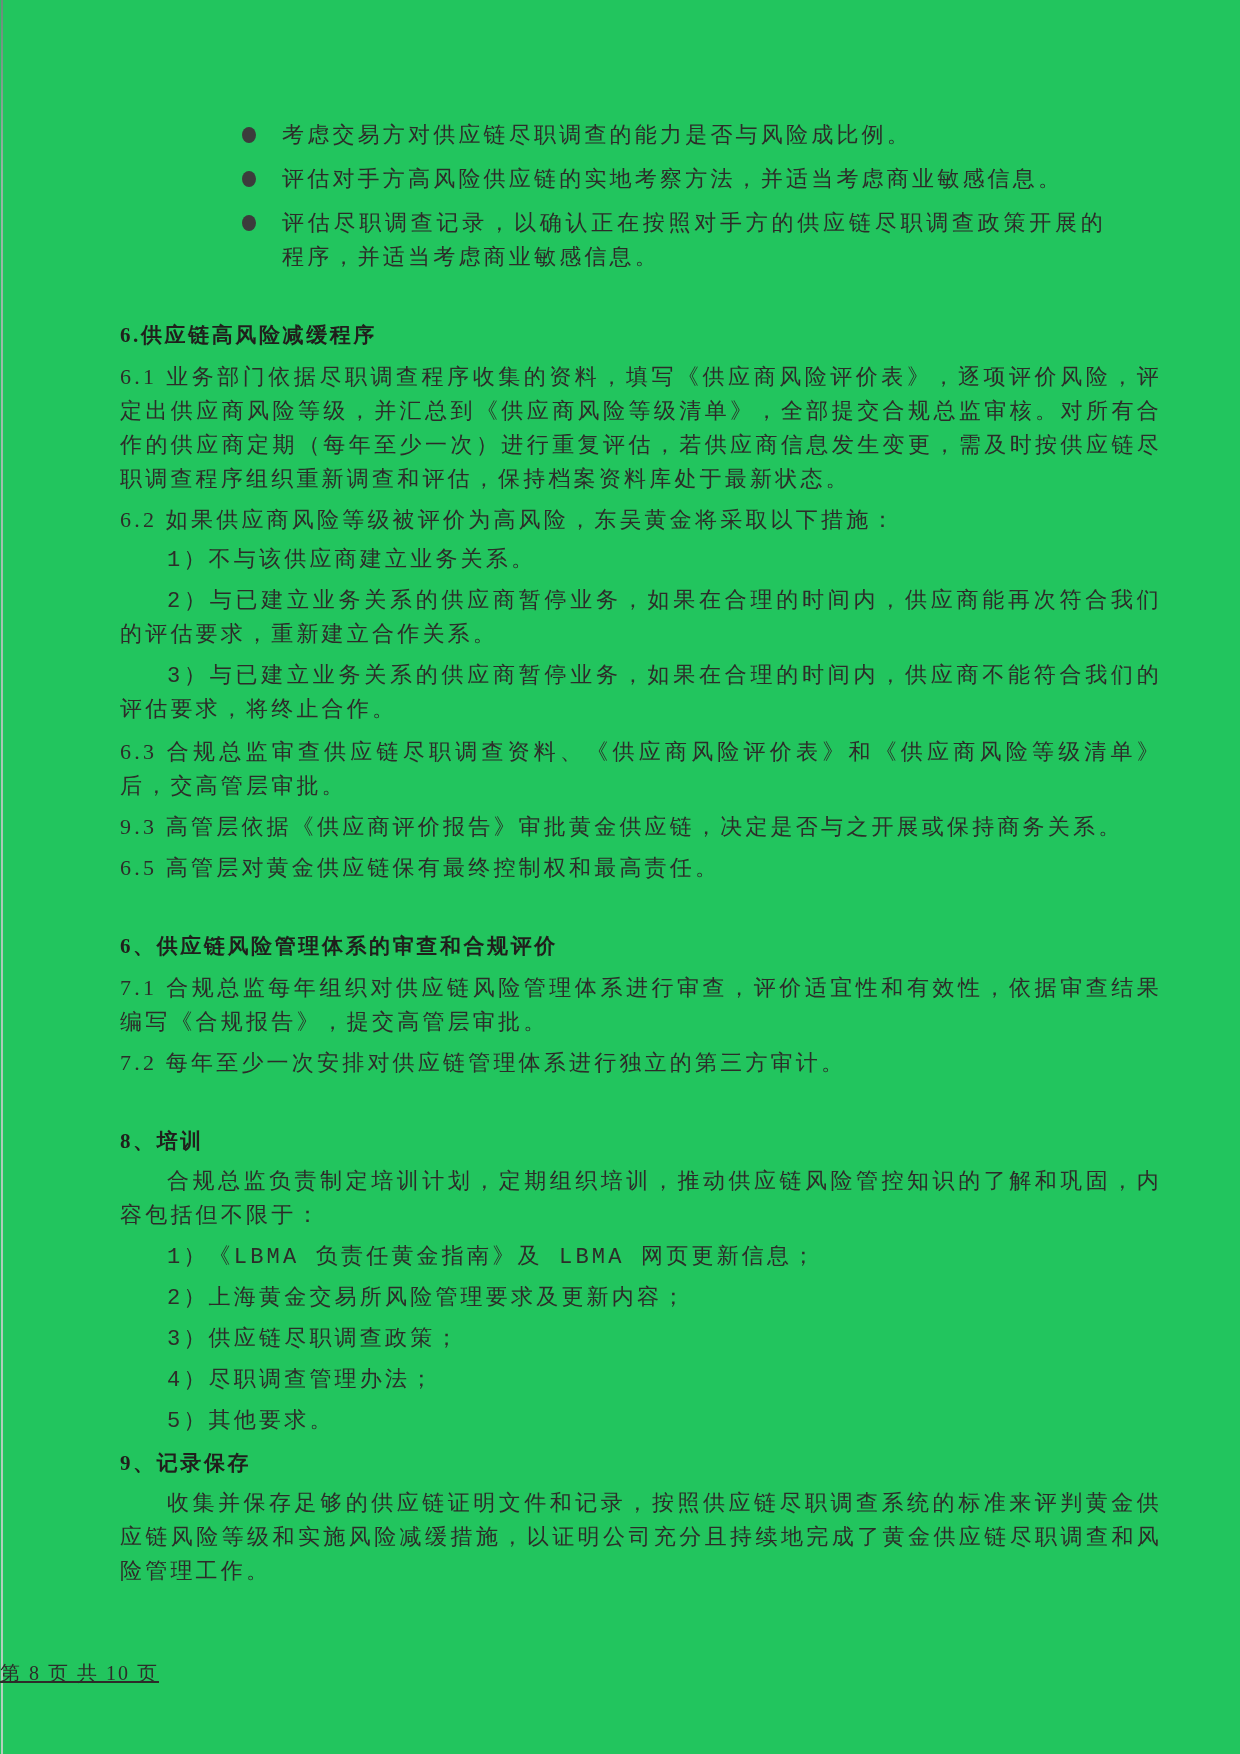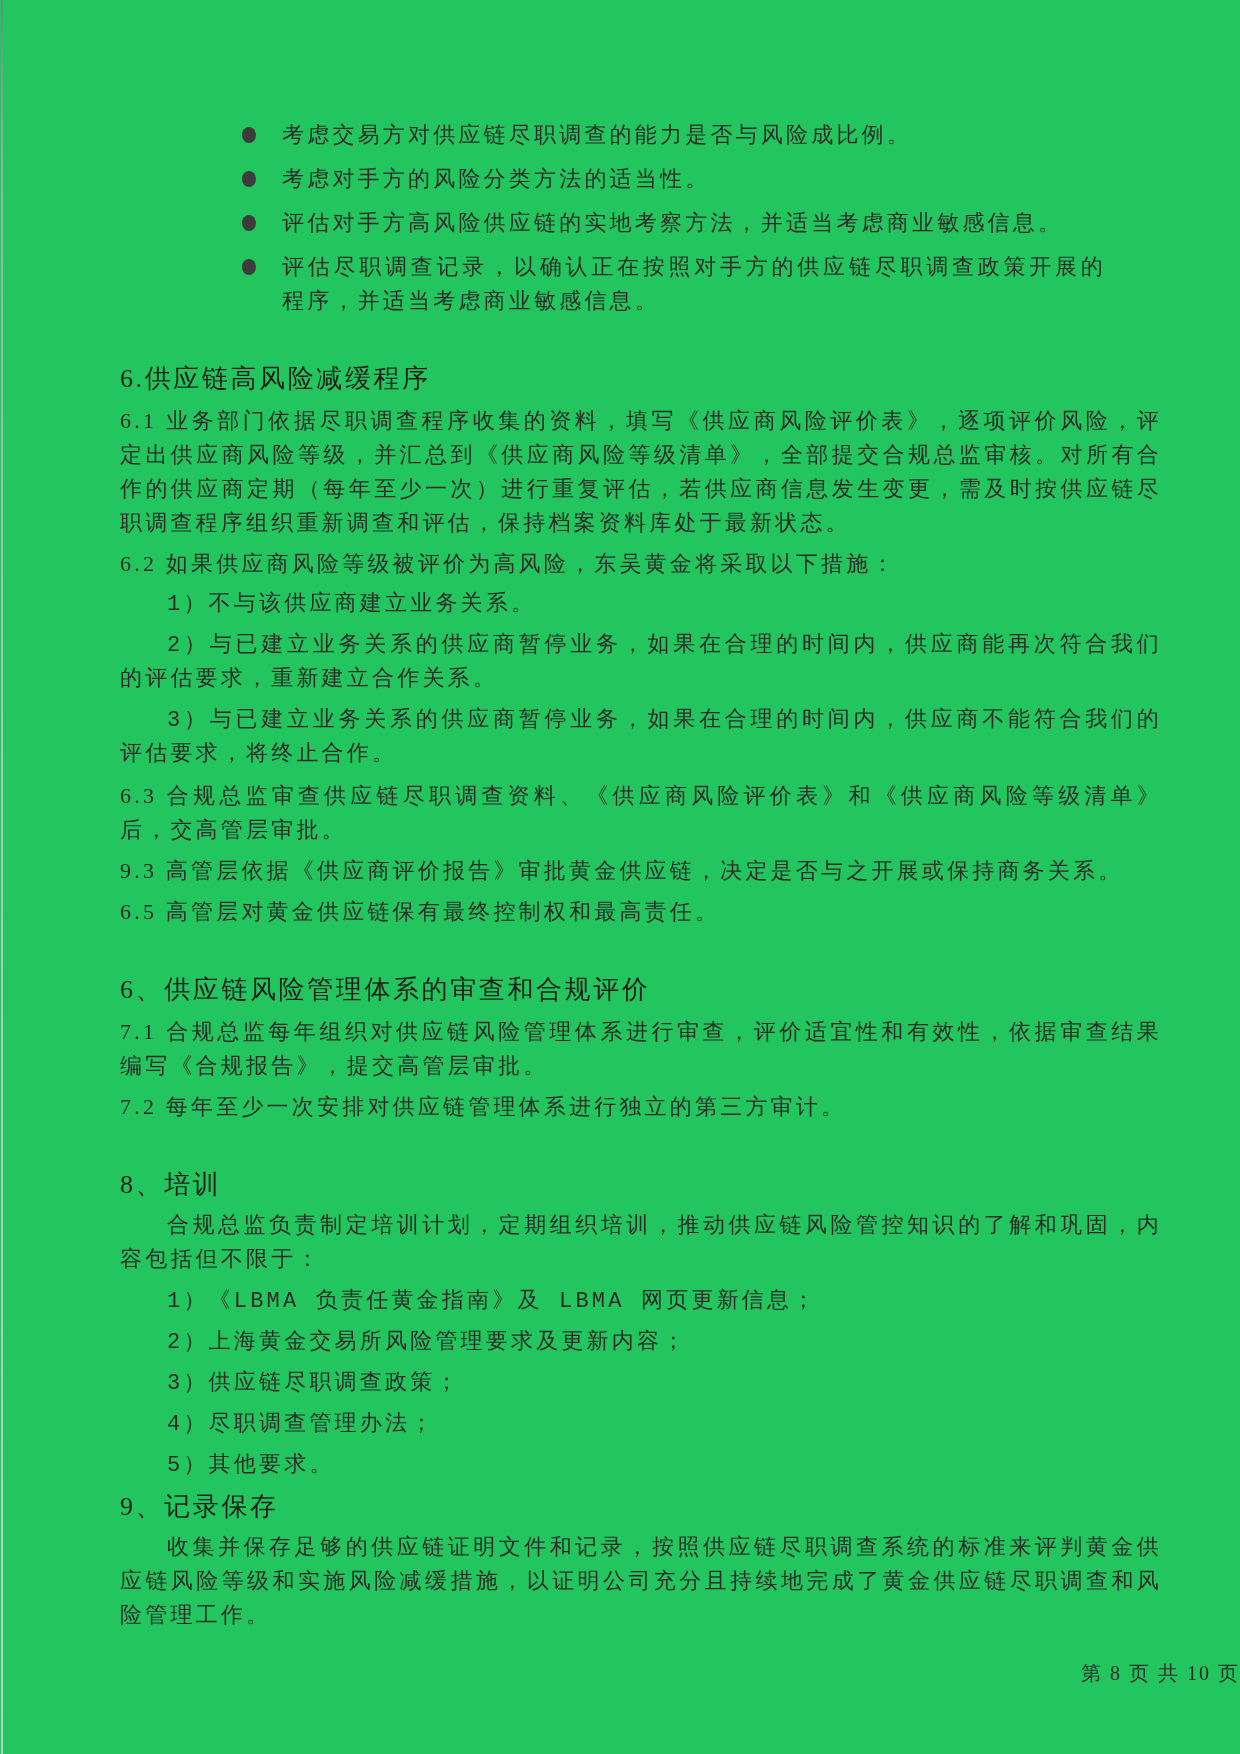"考虑对手方的风险分类方法的适当性。" li { html: <li> <span></span> <span>考虑对手方的风险分类方法的适当性。</span> </li> -> none }
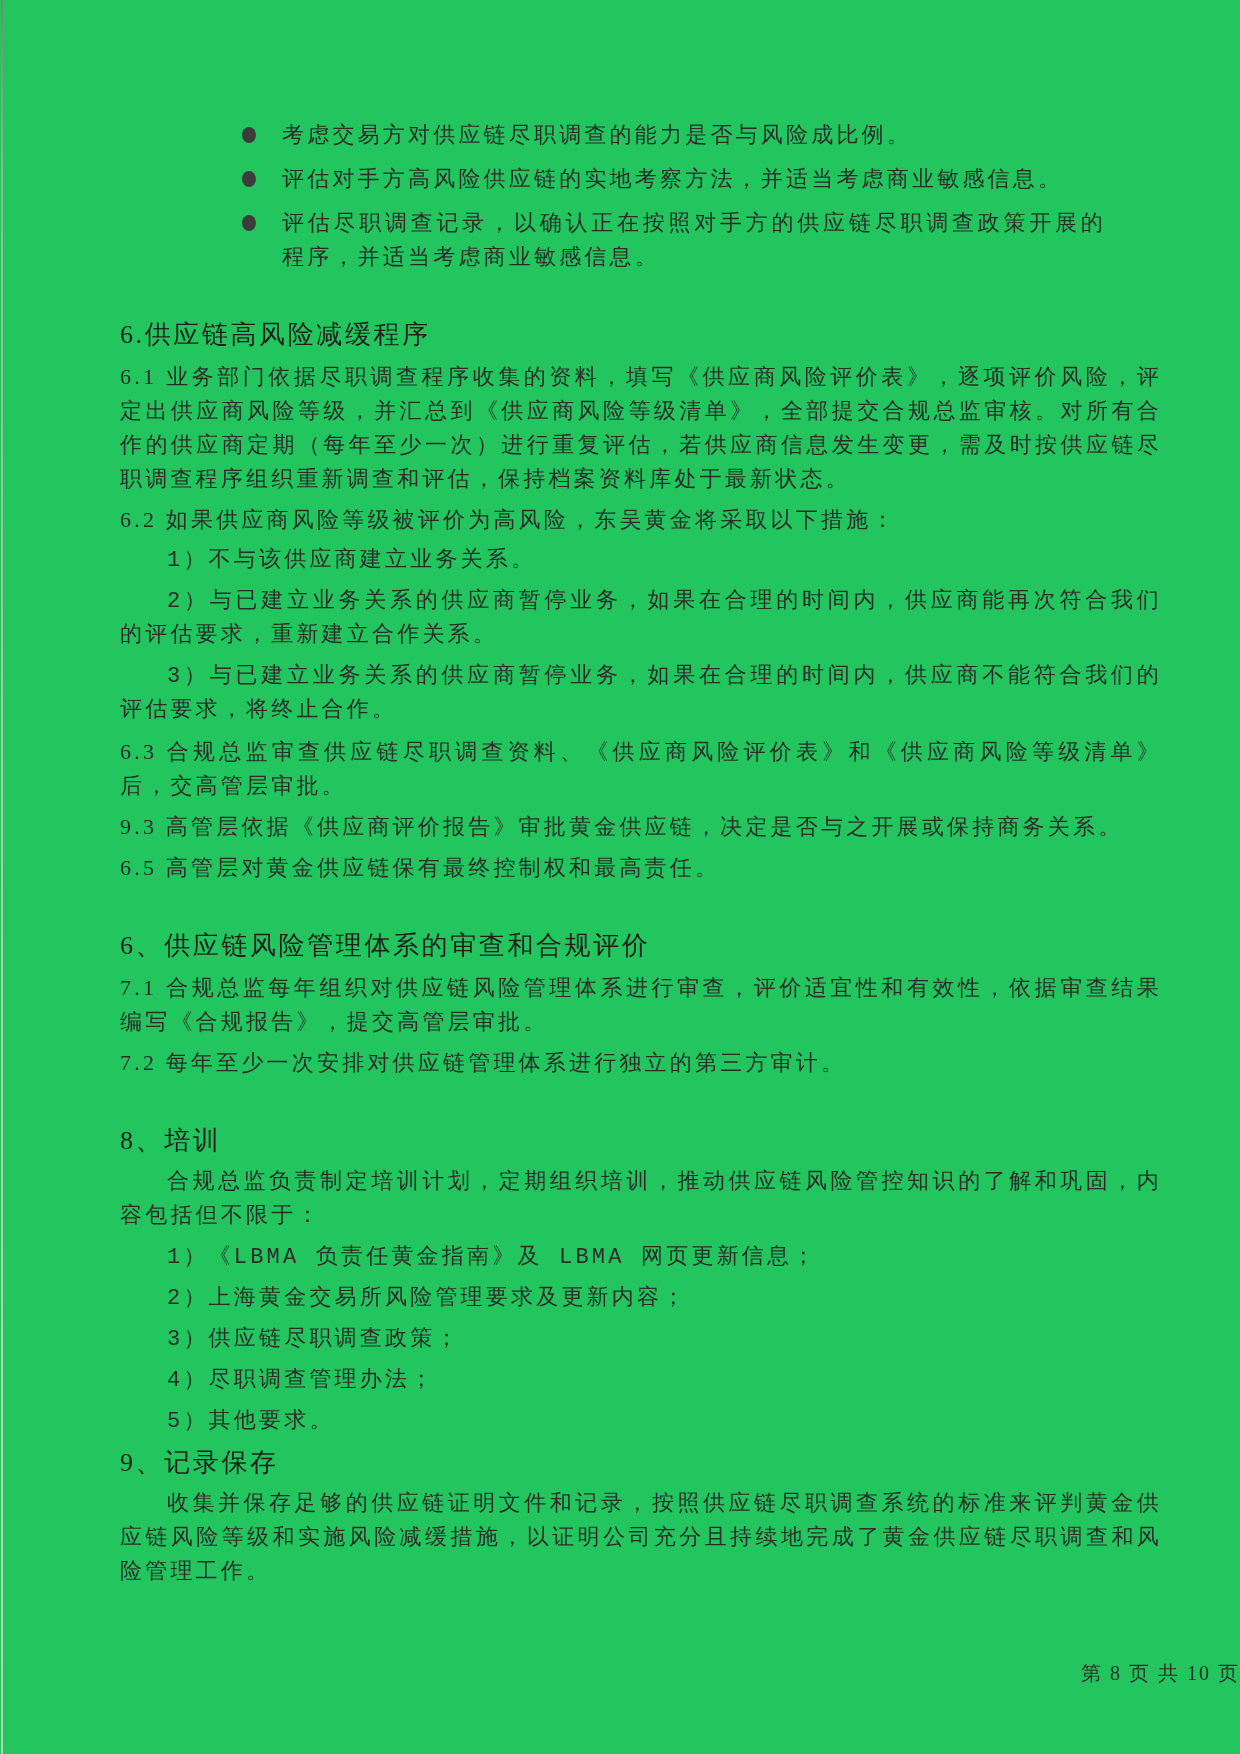"6.供应链高风险减缓程序" h2 { font-size: 26px -> 21px; font-weight: 400 -> 700 }
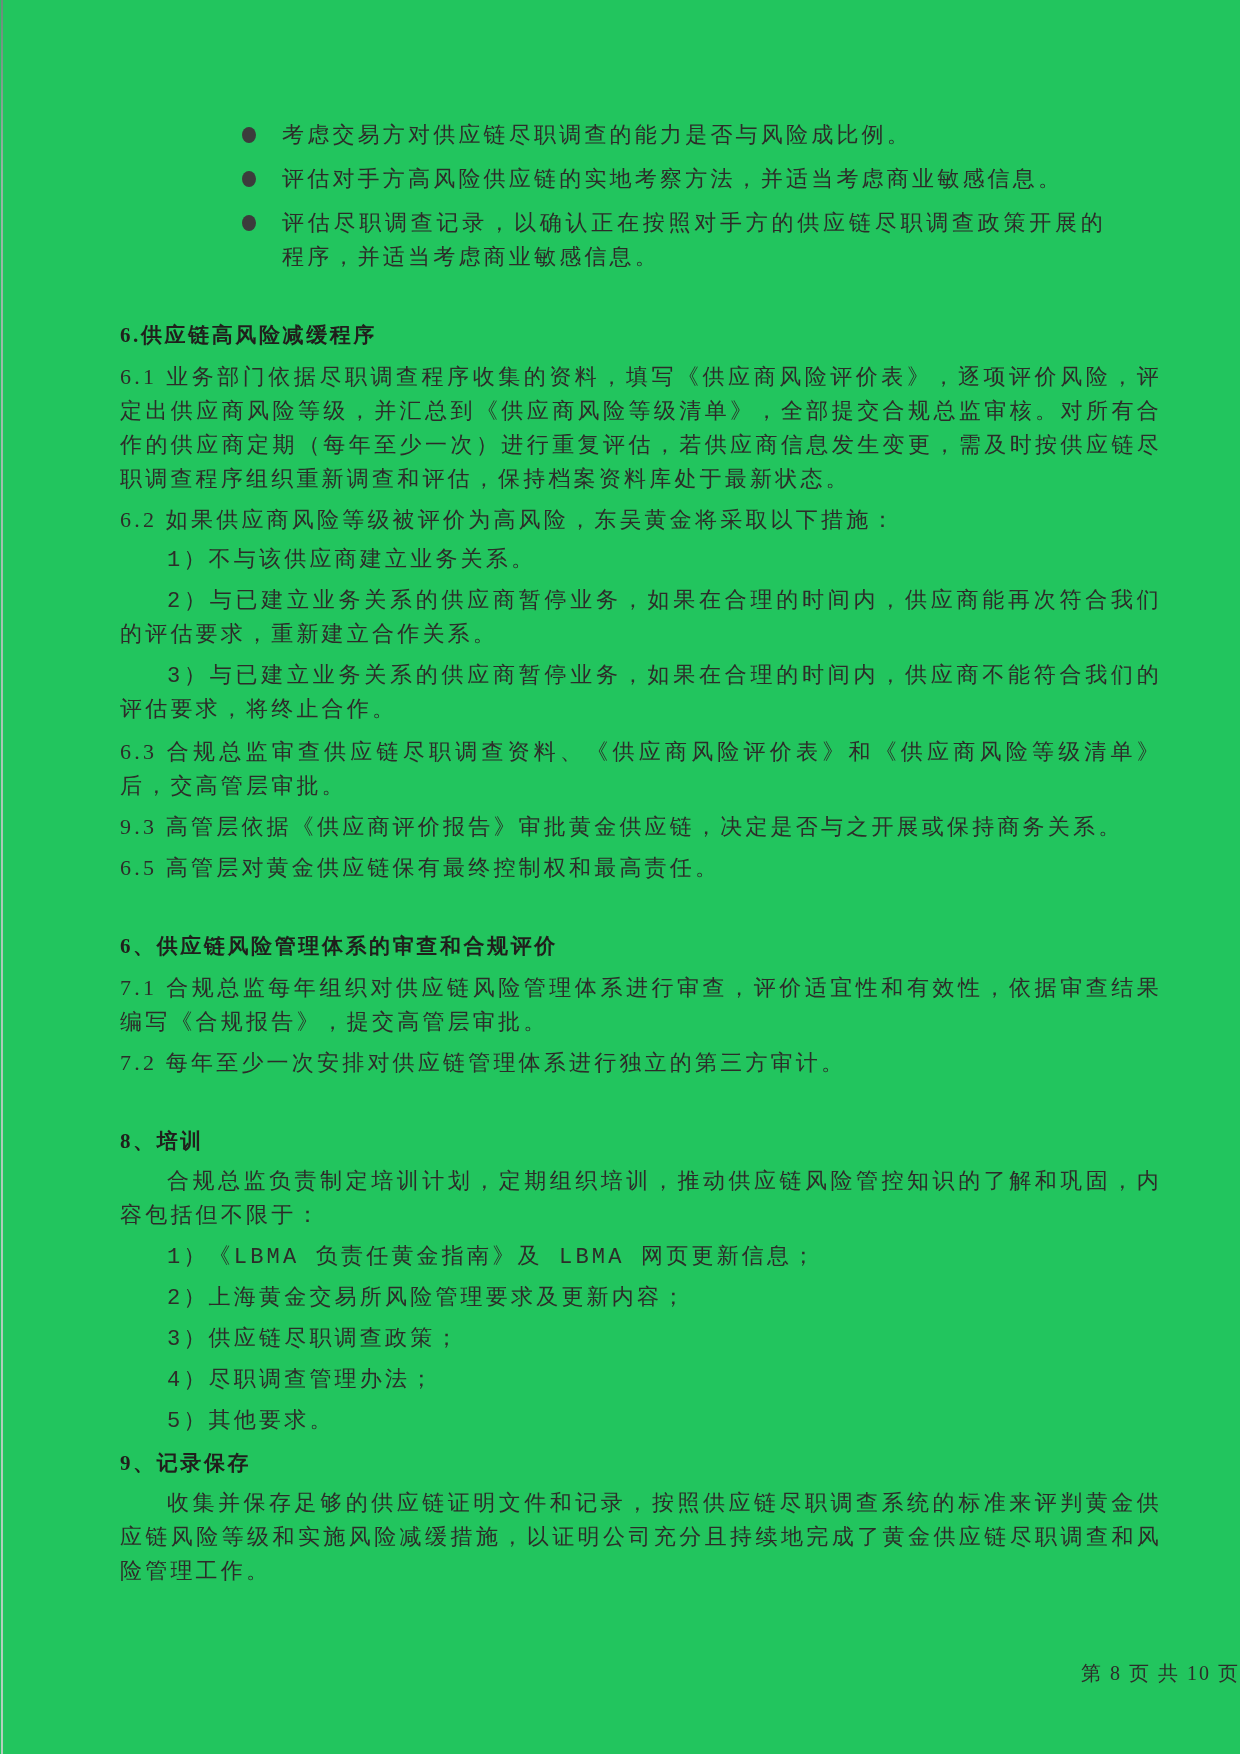"第 8 页 共 10" .footer { text-align: right -> left; text-decoration: none -> underline }
